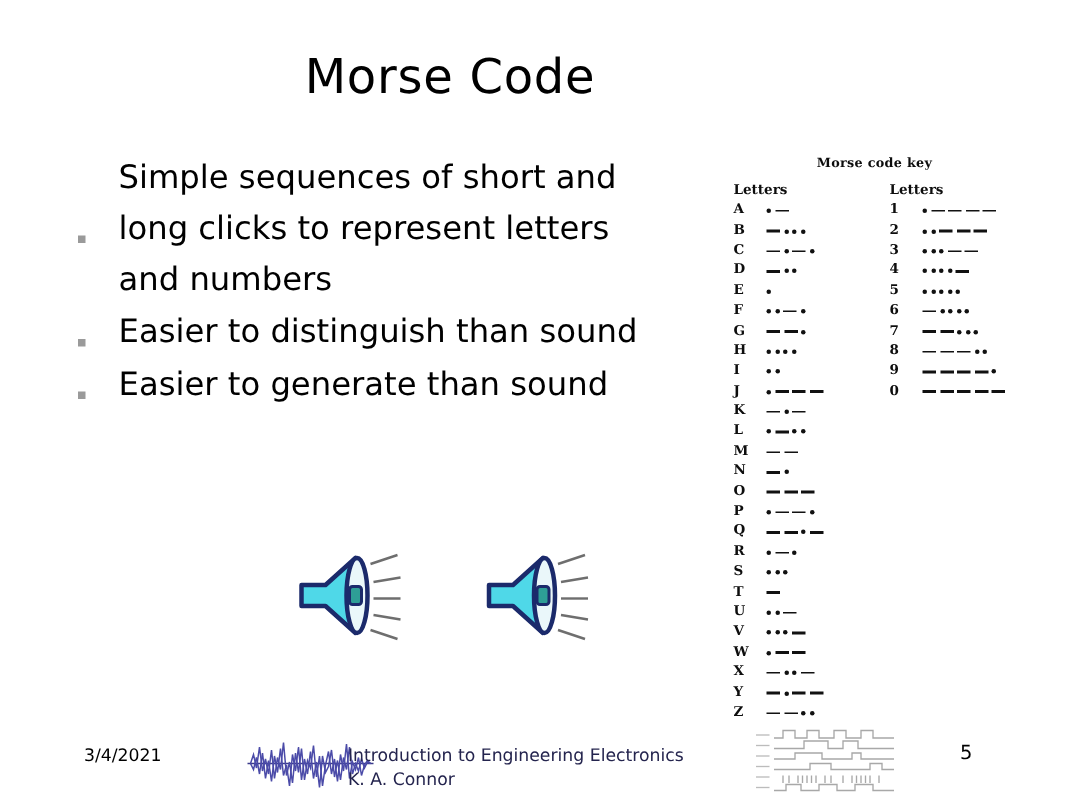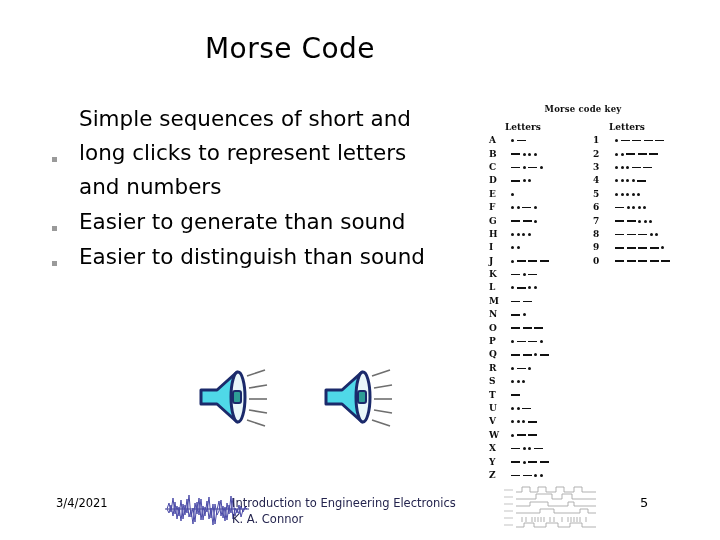"Morse Code" #slide-title { font-size: 28px -> 32px; left: 4px -> 14px }
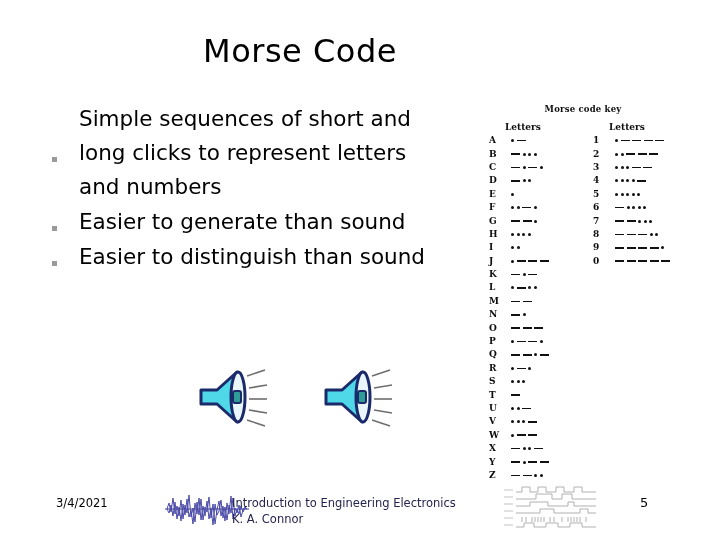"Letters" .morse-col-head { margin-left: 16px -> none }
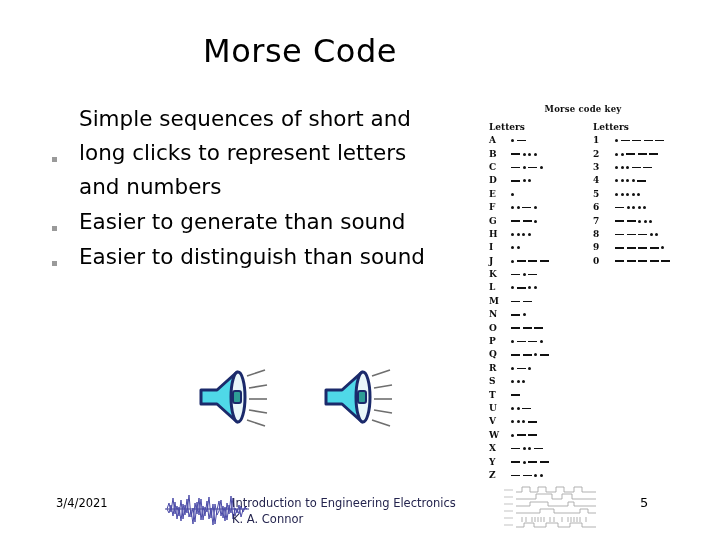"Easier to generate than sound" div.bullet-row { order: before "Easier to distinguish than sound" -> after "Easier to distinguish than sound" }
